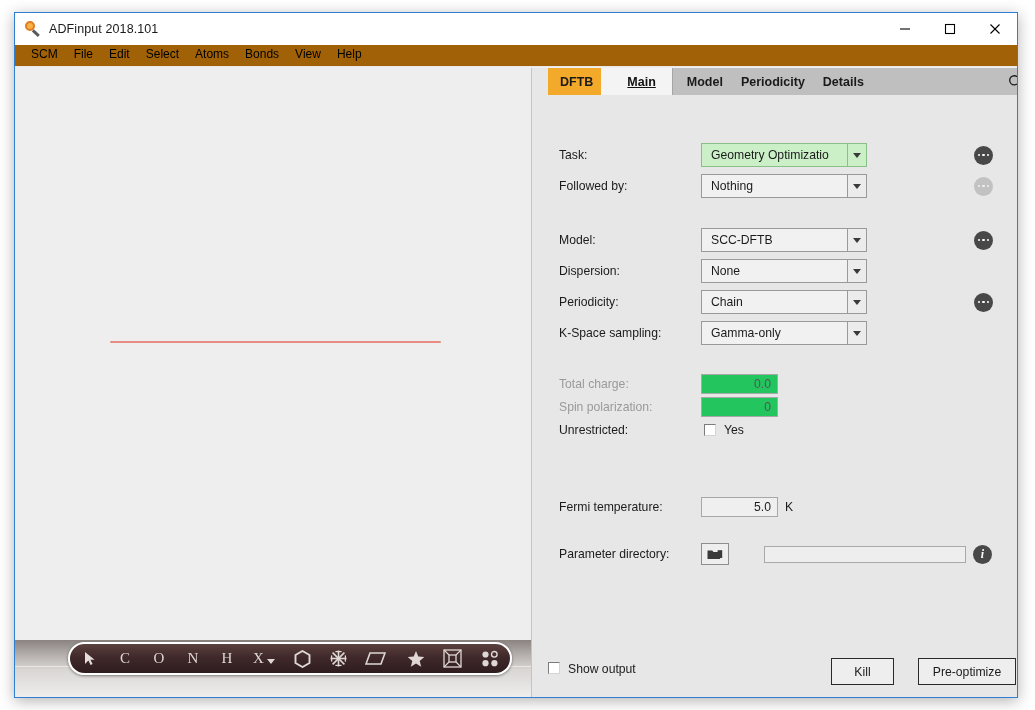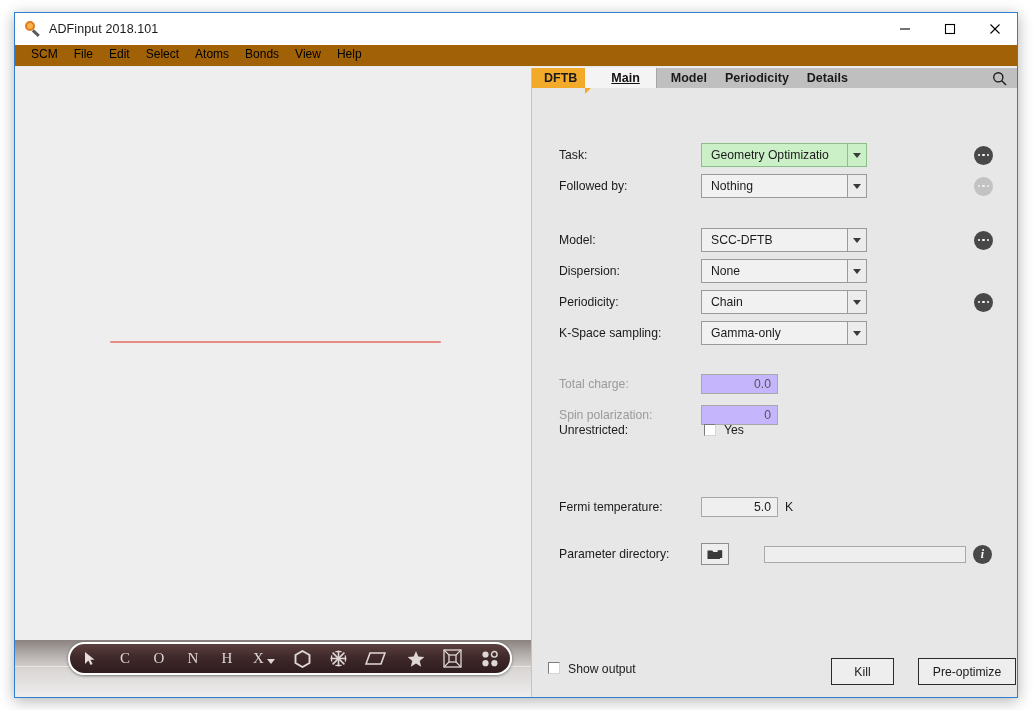"DFTB" #tabbar { height: 20px -> 27px; left: 0 -> 16px }
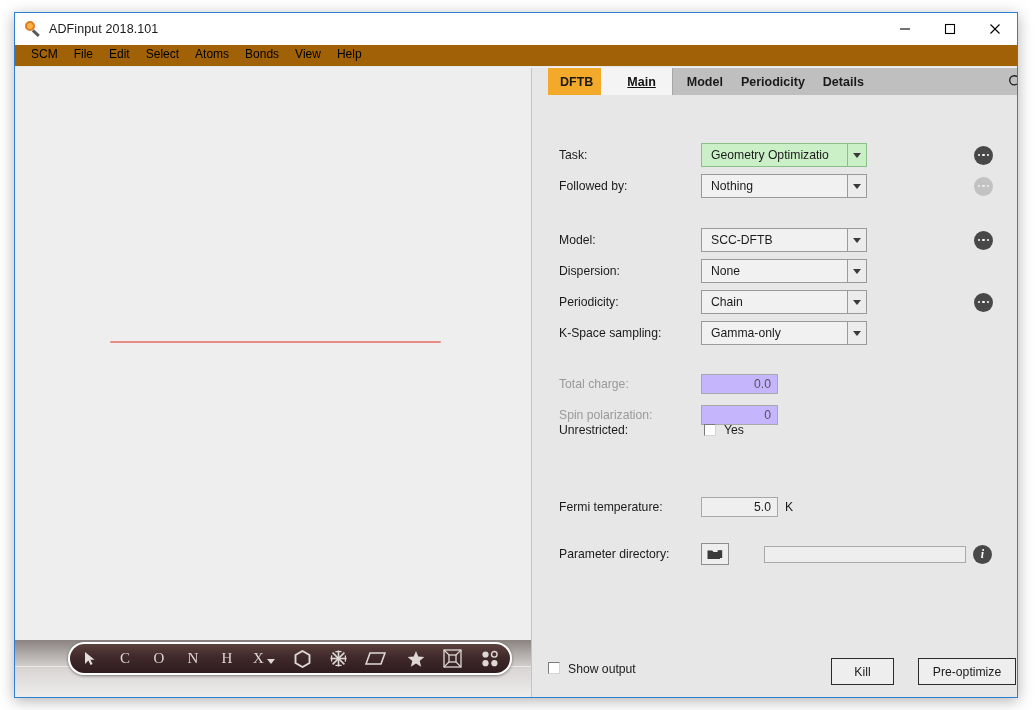"0.0" .numfield { background: #c4b5fd -> #22c55e }
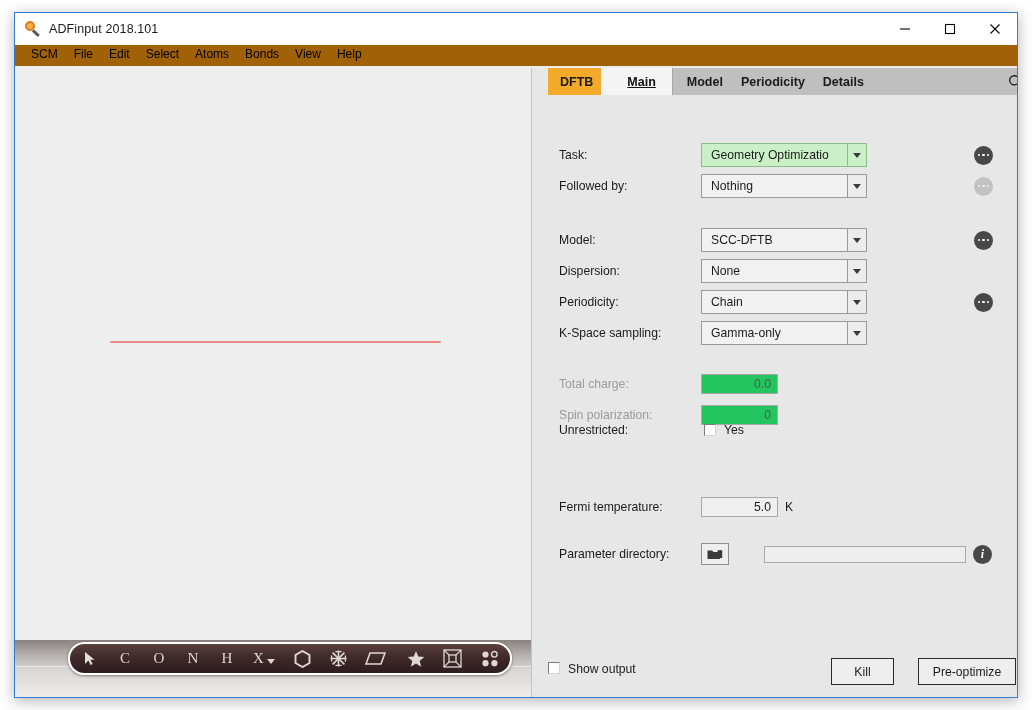"Spin polarization:" div.row { top: 308px -> 300px }
